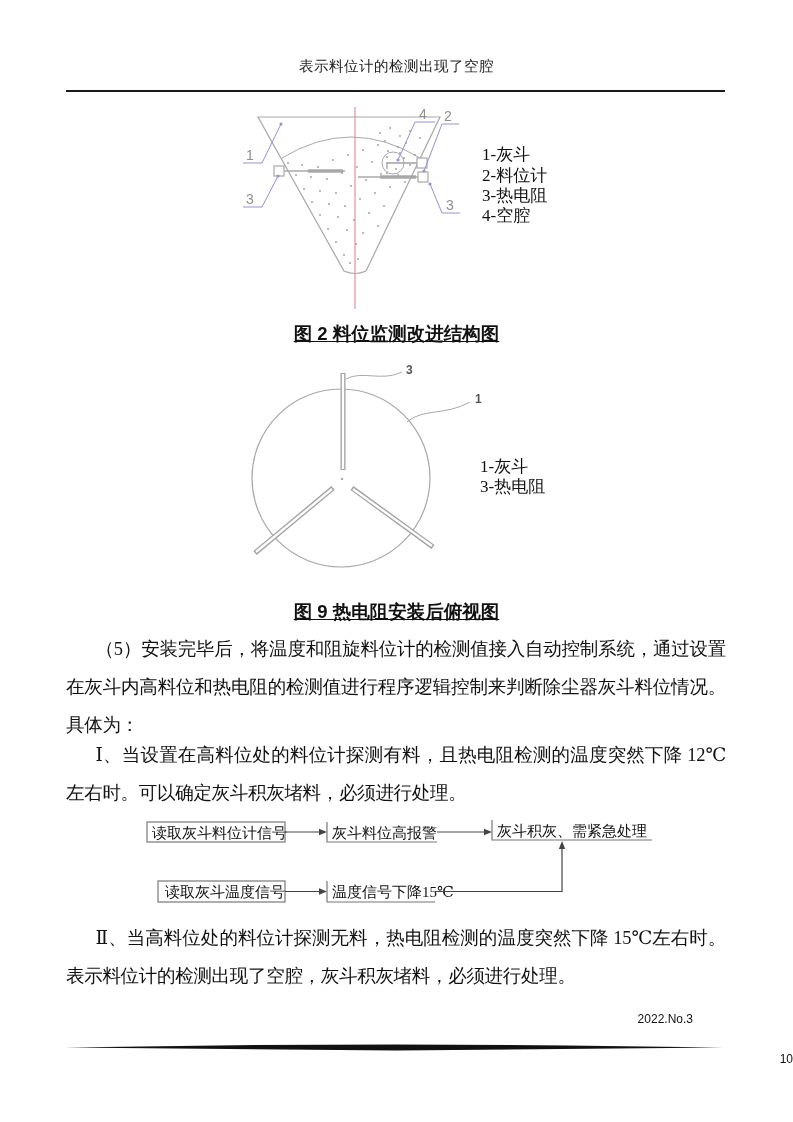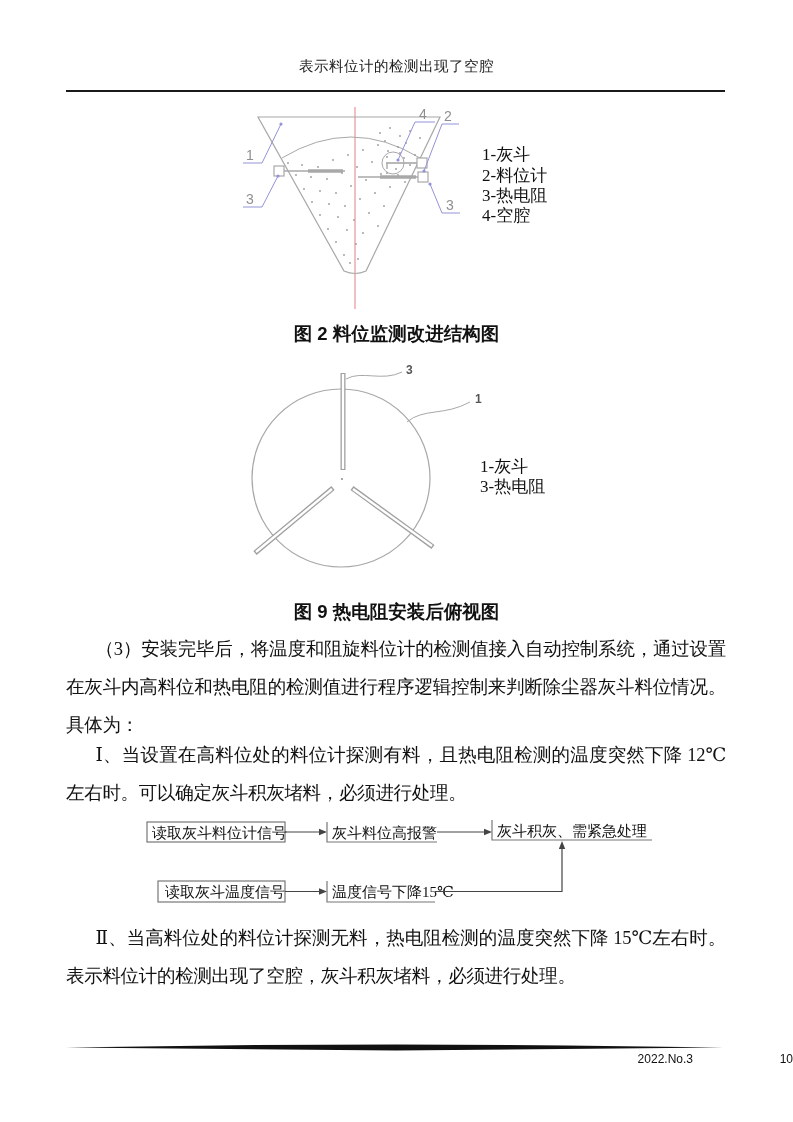"图 2 料位监测改进结构图" .fig-caption { text-decoration: none -> underline }
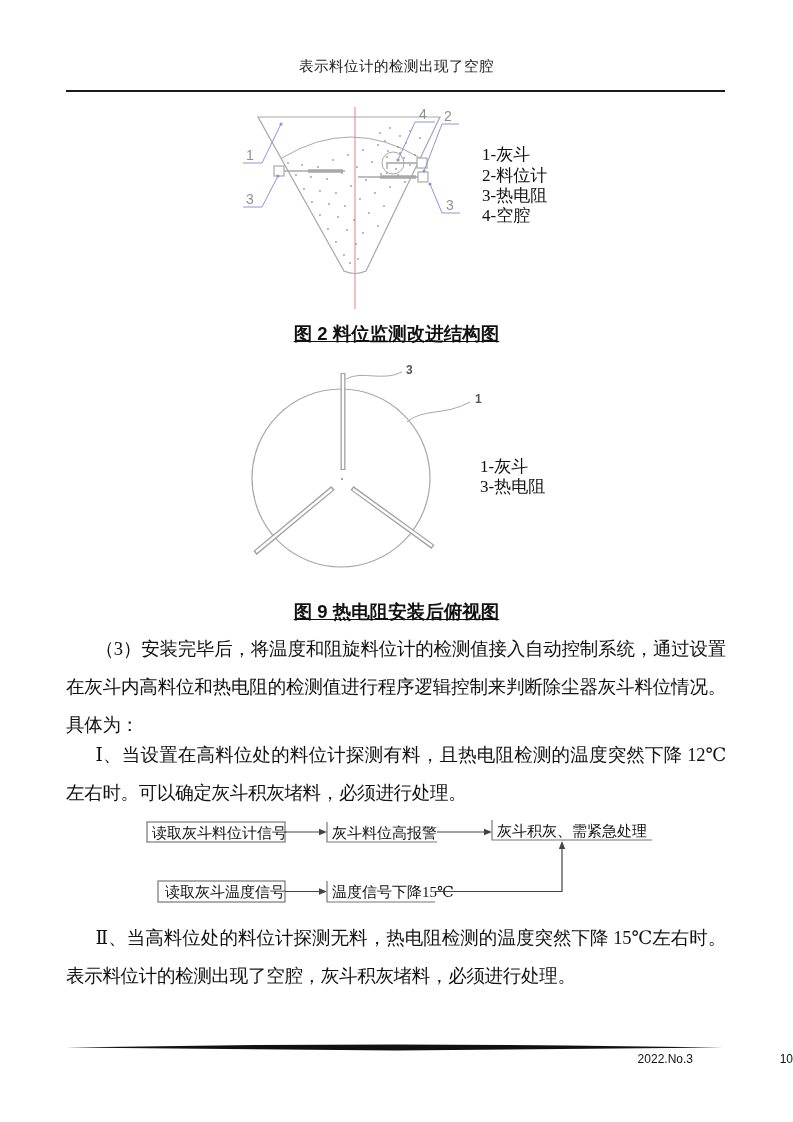"（3）安装完毕后，将温度和阻旋料位计的检测值接入自动控制系统，通过设置在灰斗内高" div.body-par { text: 3 -> 5 }
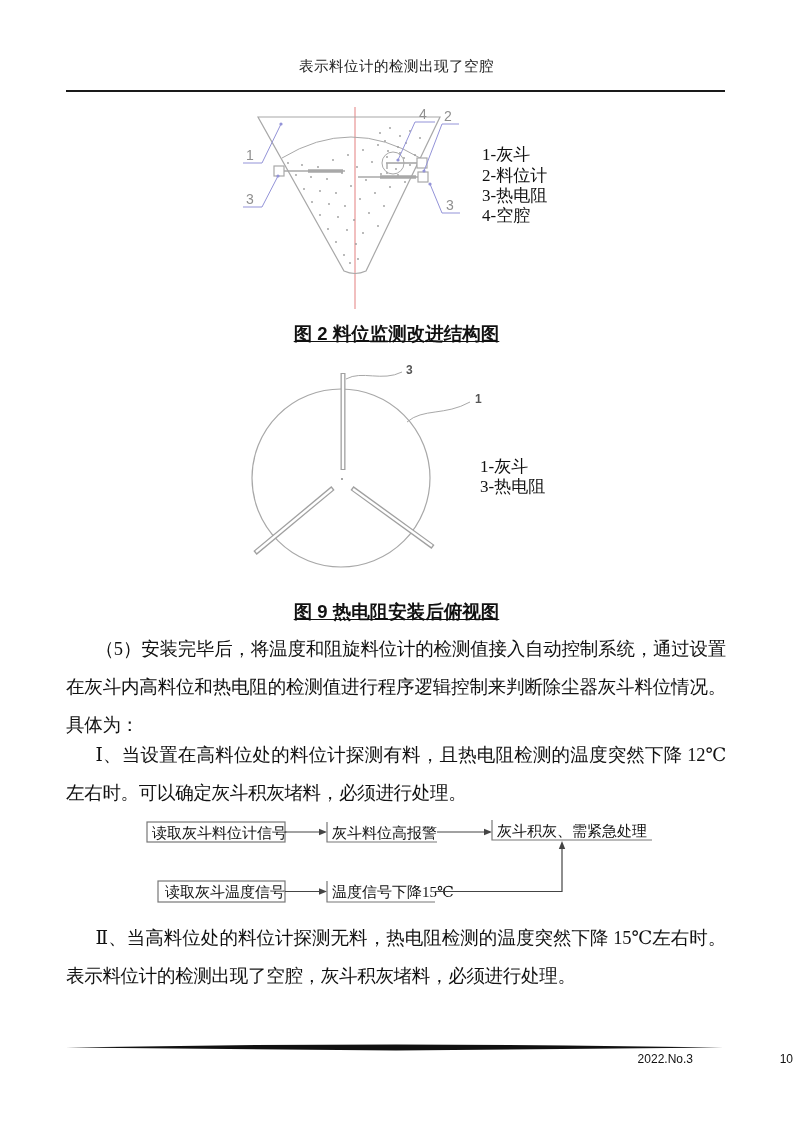"2022.No.3" .footer-issue { top: 1052px -> 1012px }
